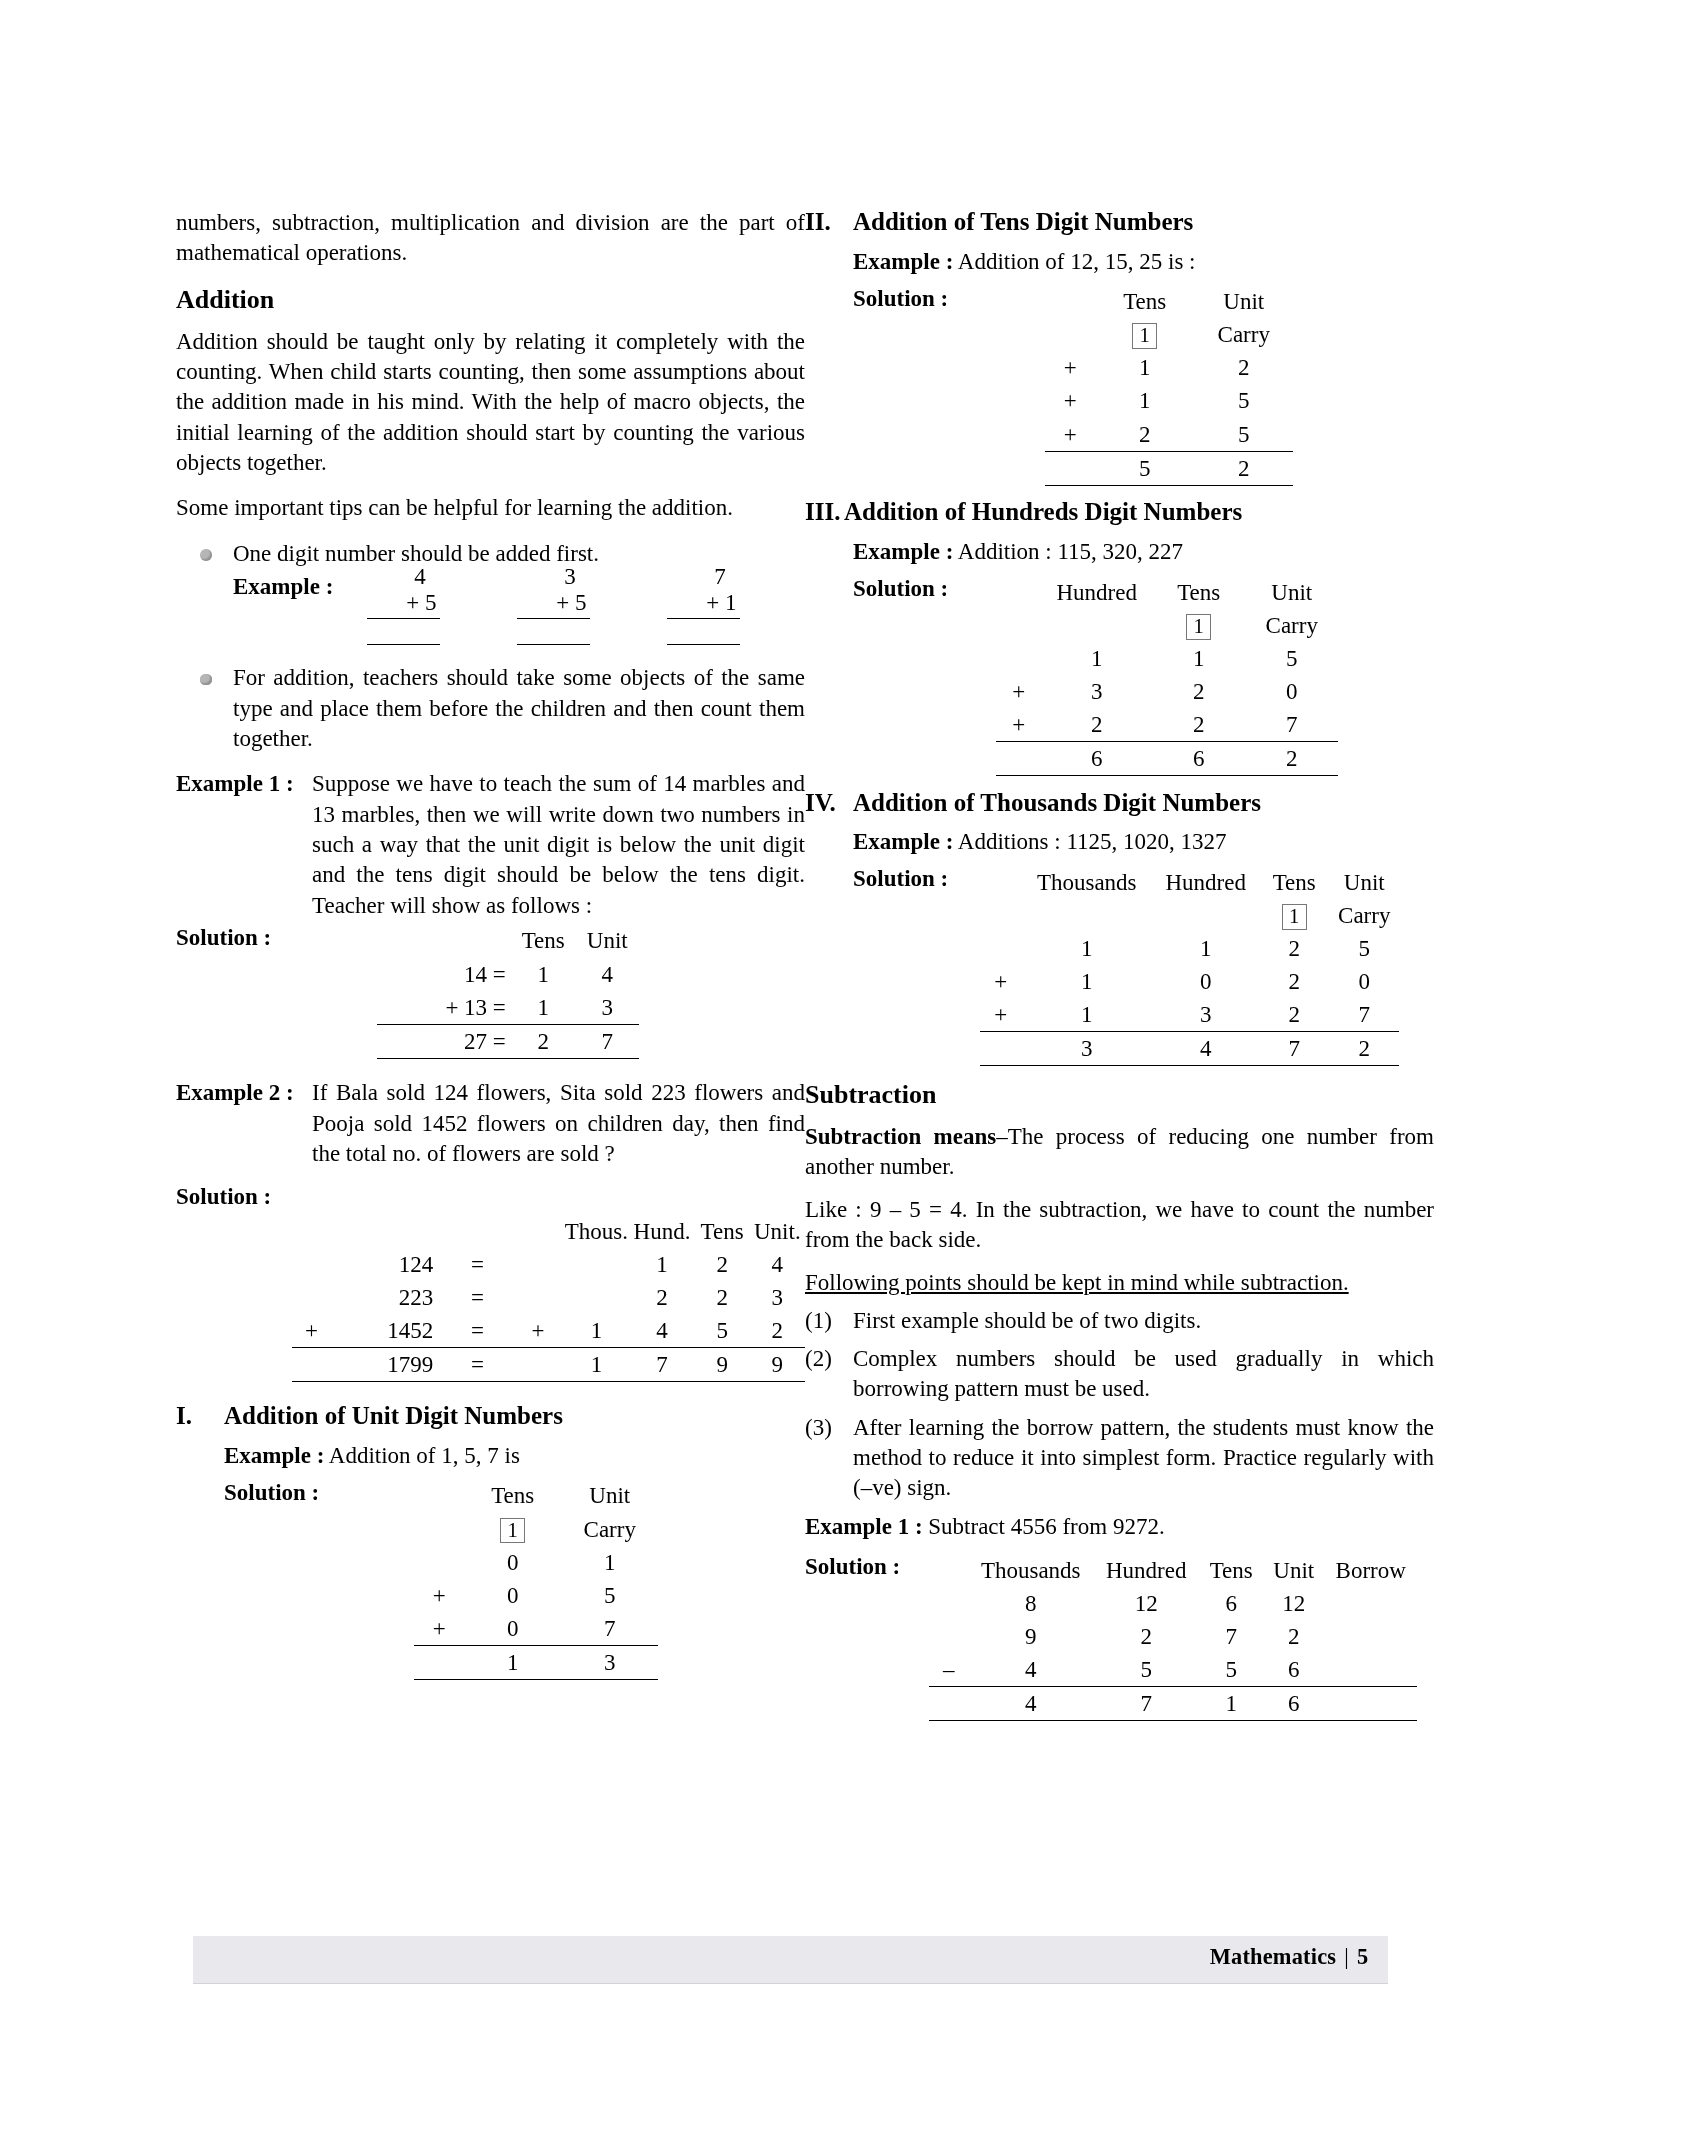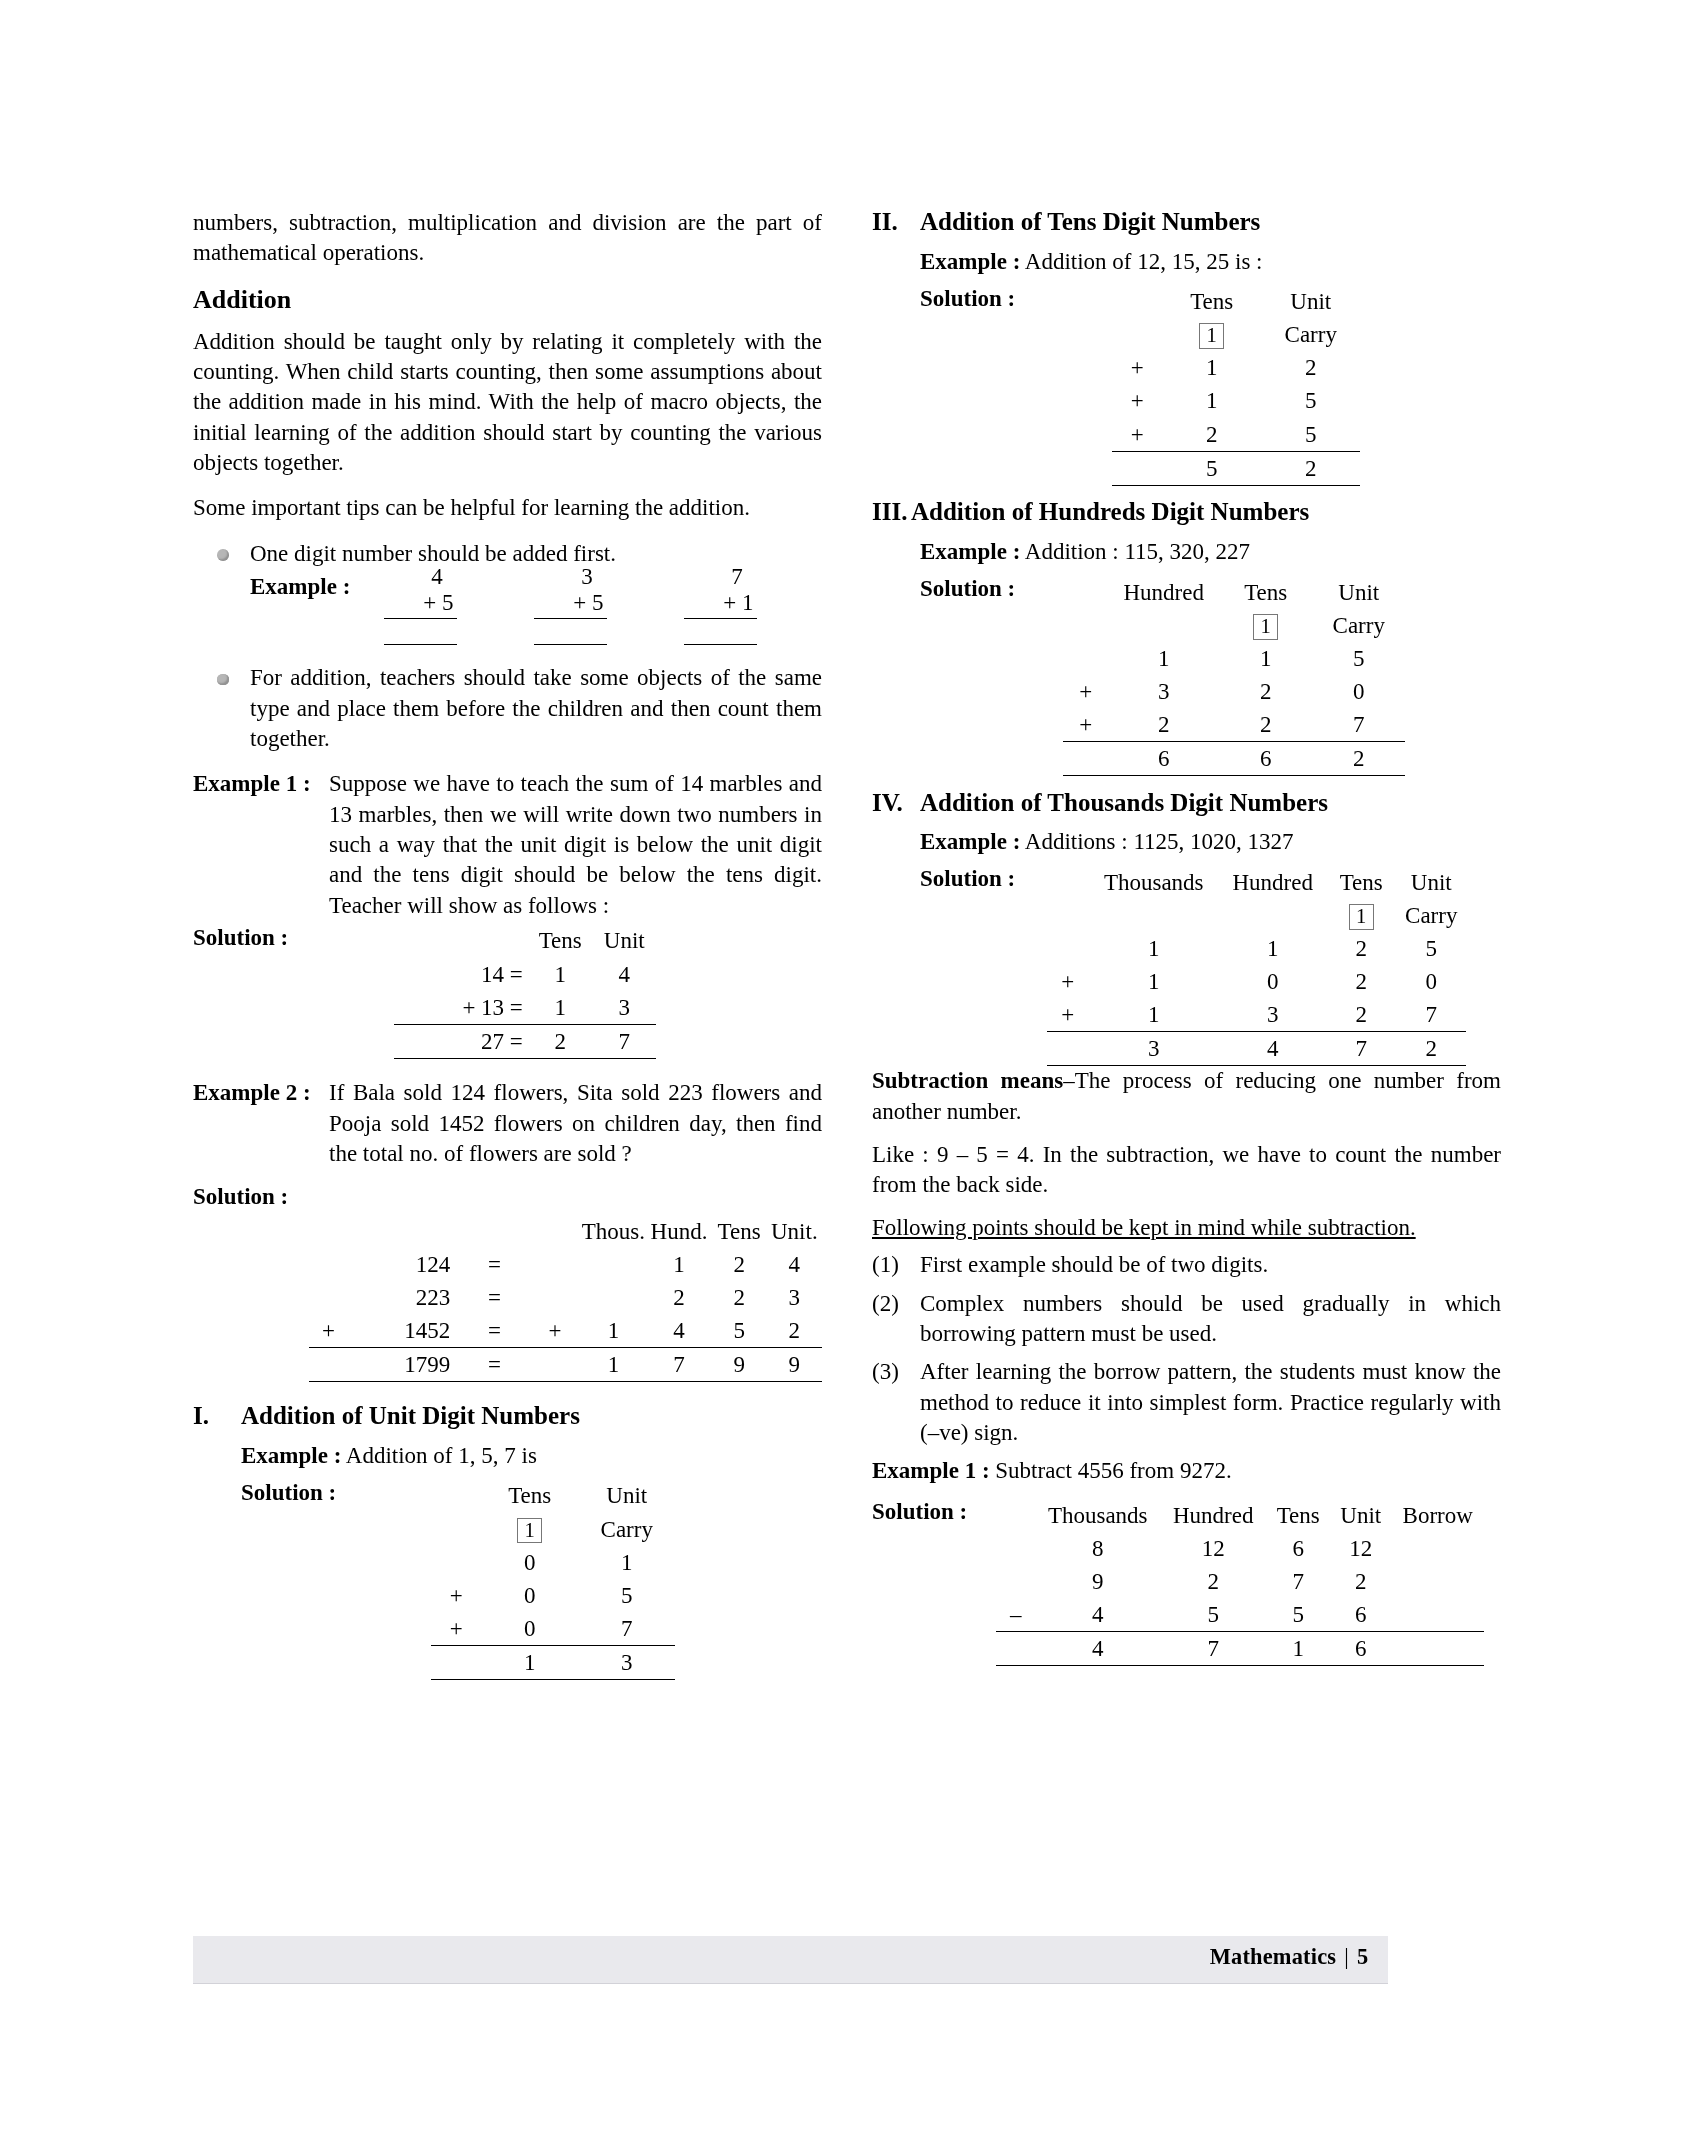"numbers, subtraction, multiplication and" .content { gap: 50px -> none; left: 193px -> 176px }
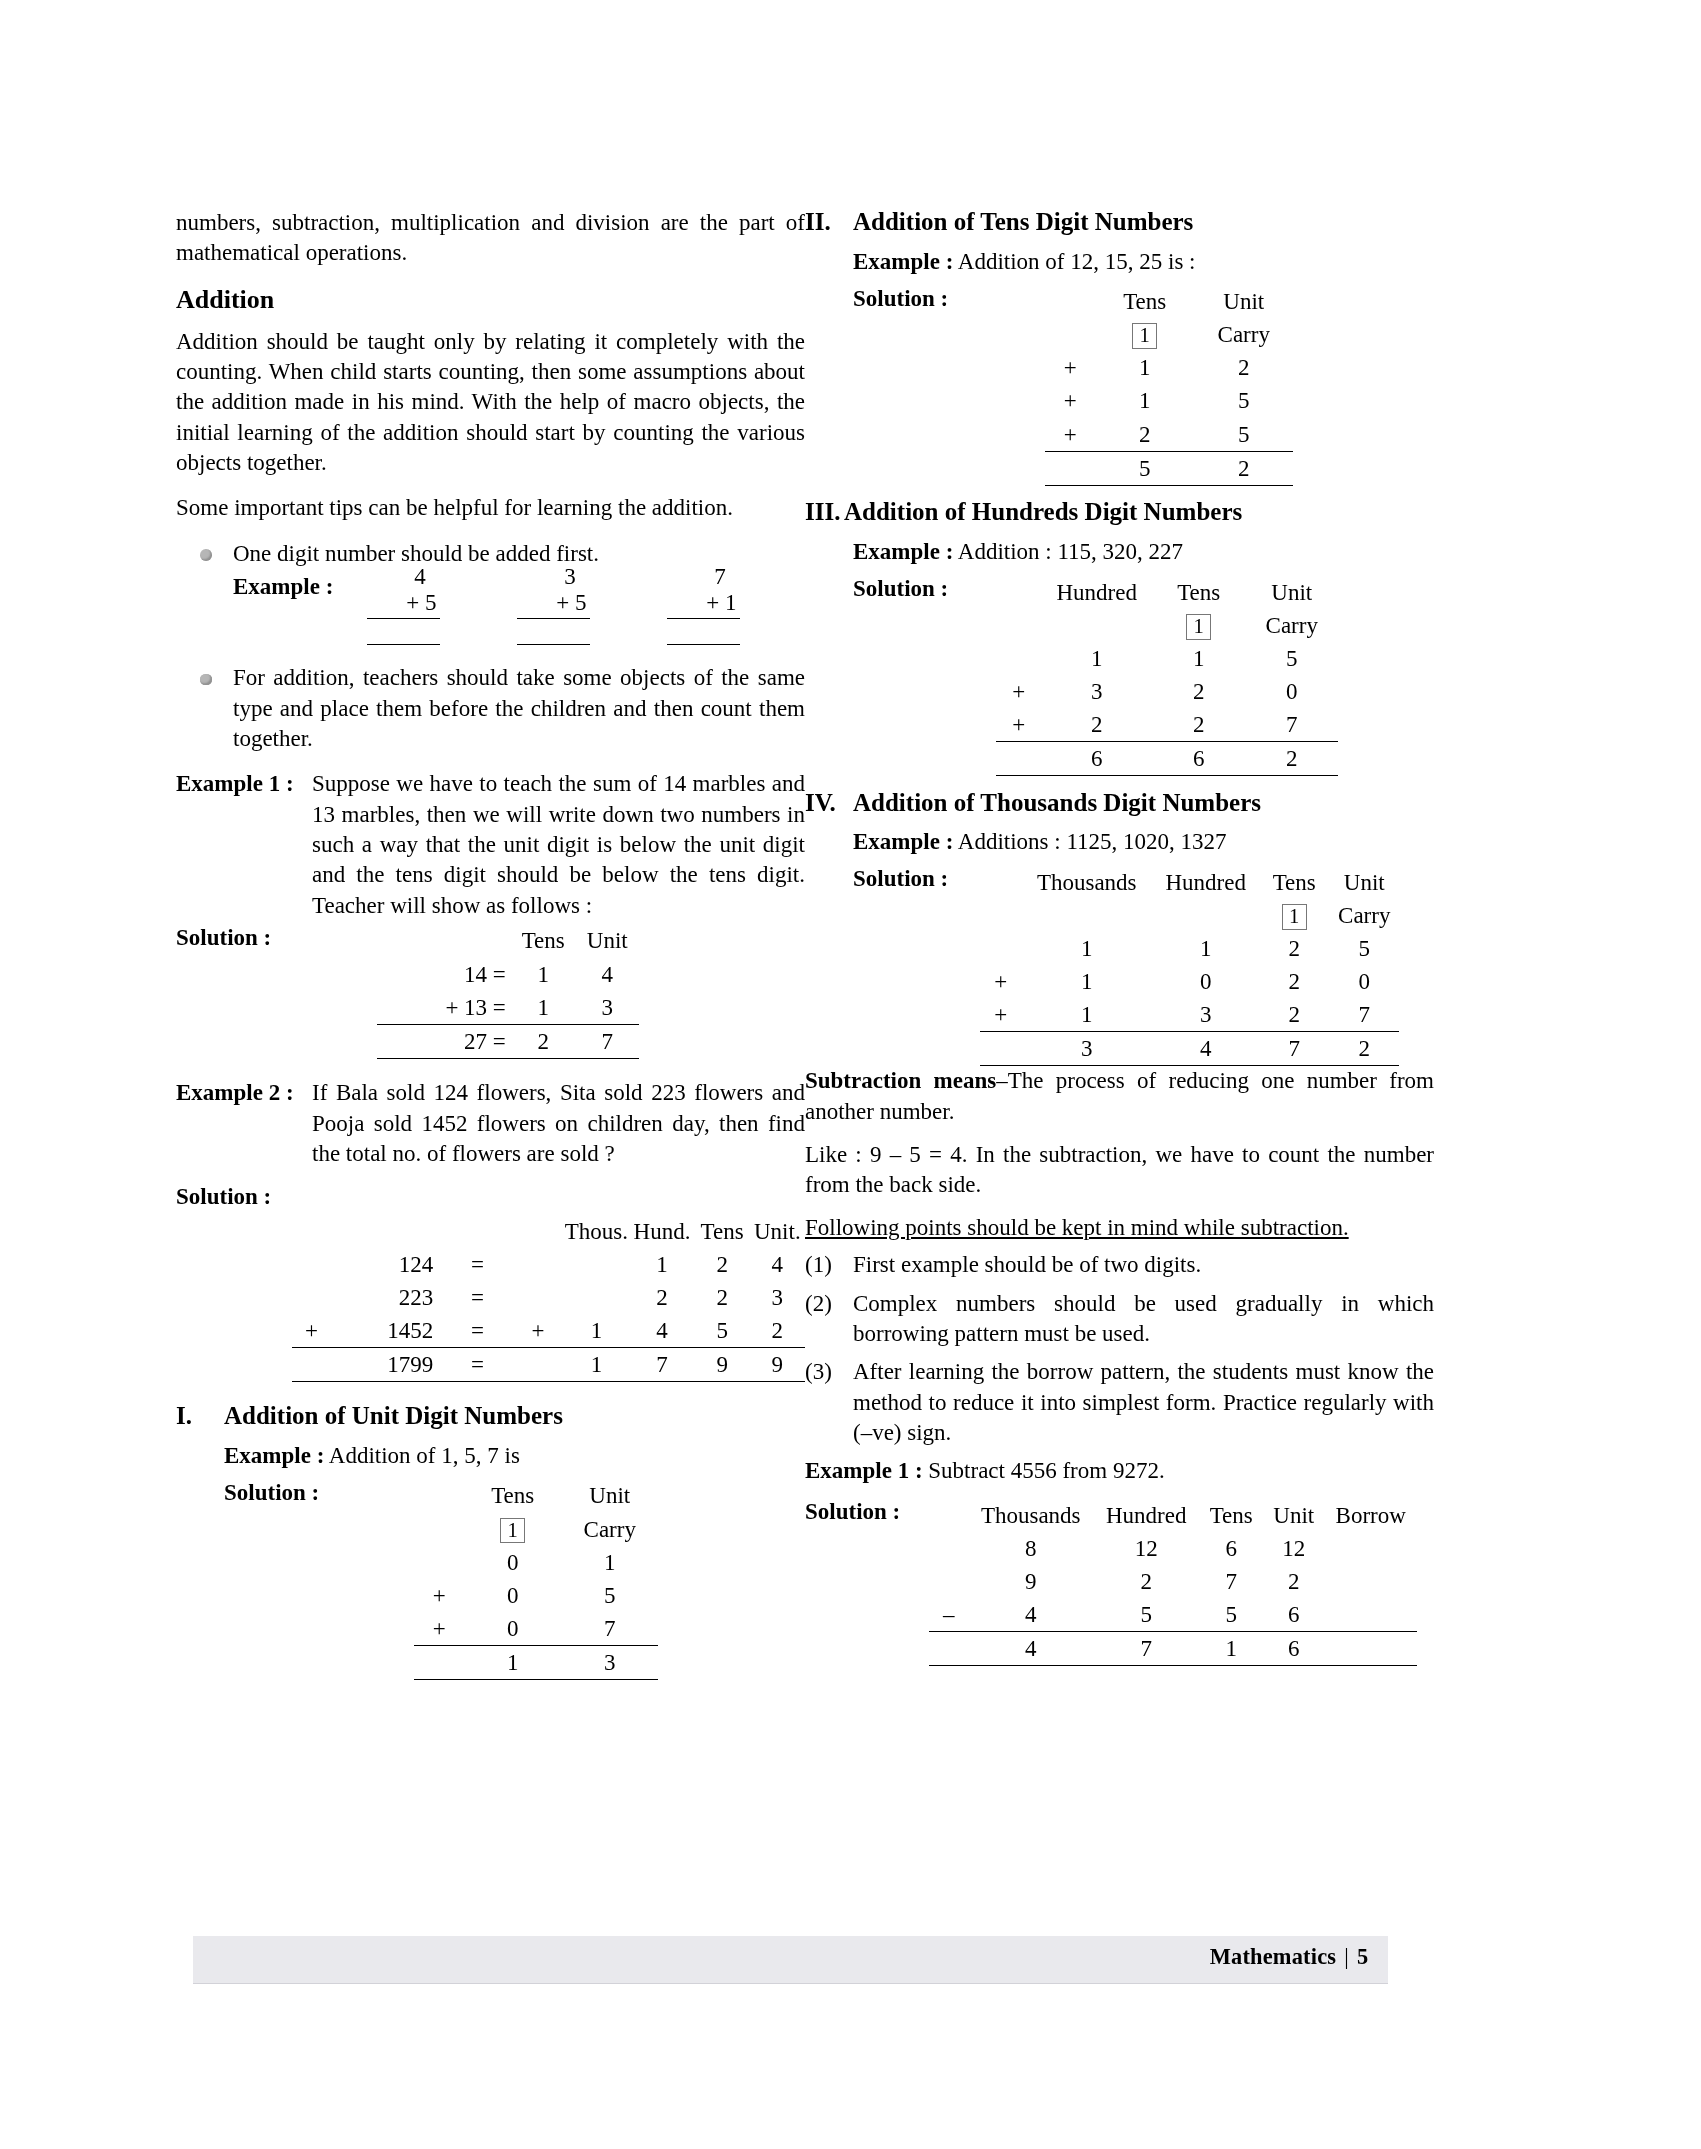"Subtraction" h2.section-head { html: none -> <h2>Subtraction</h2> }
